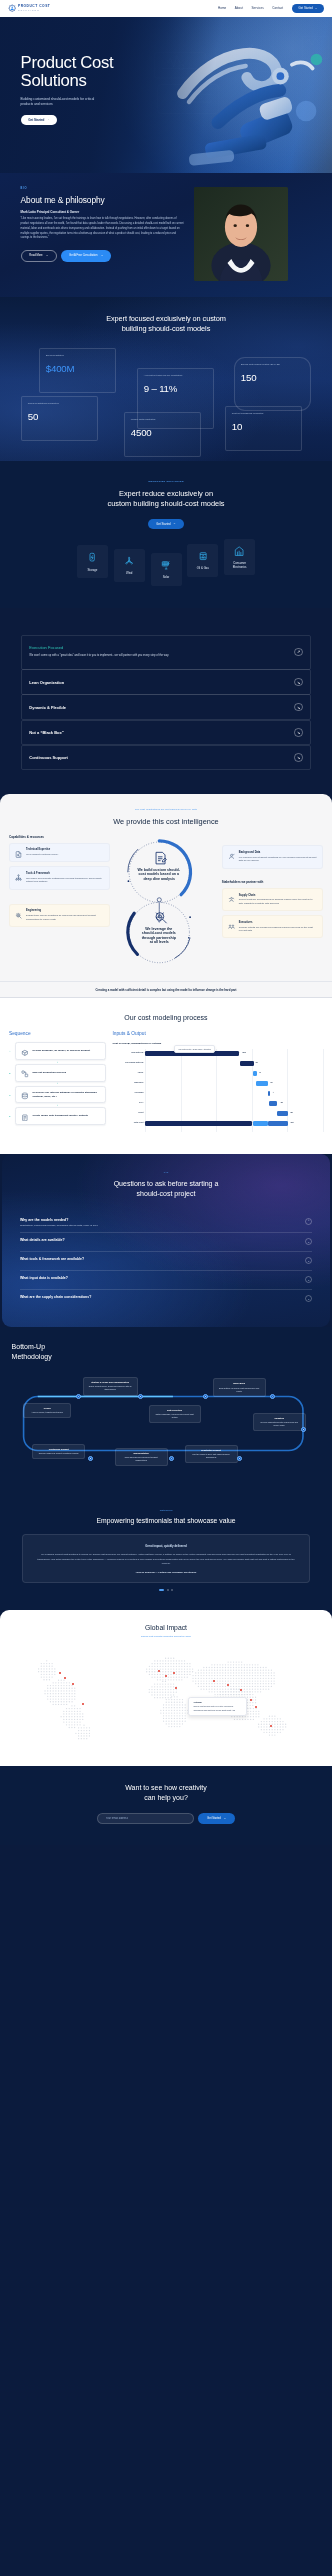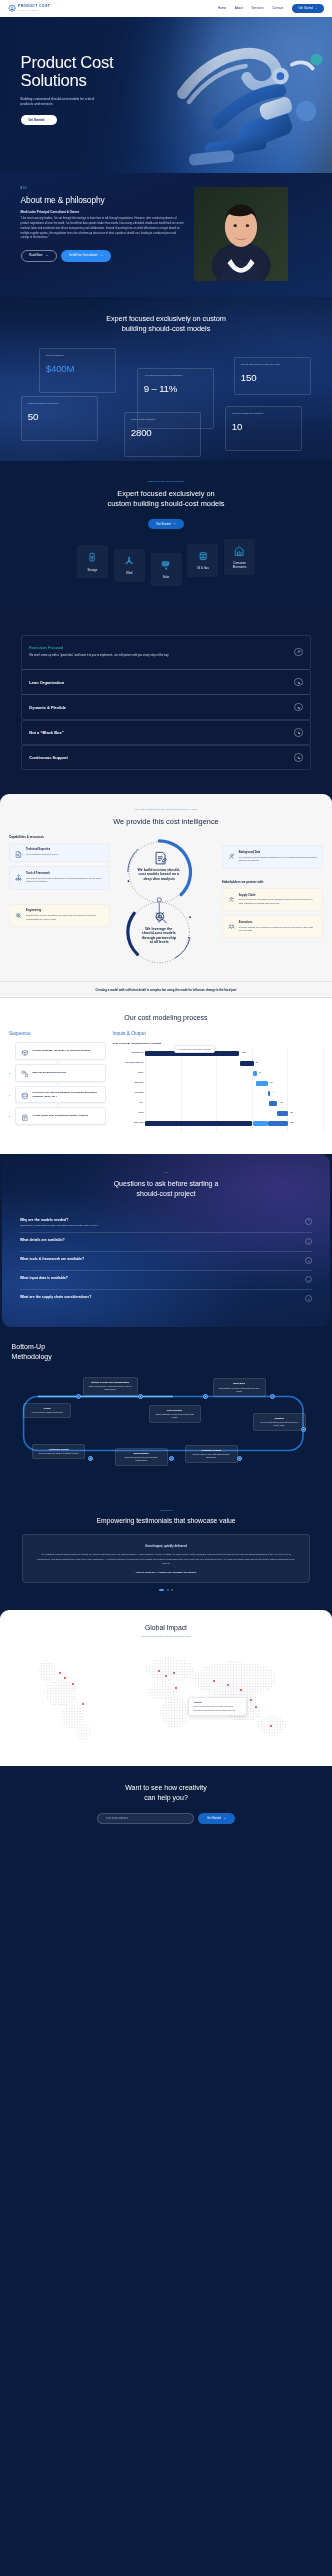"150" div.stat-card { border-radius: none -> 11px; height: 38px -> 54px }
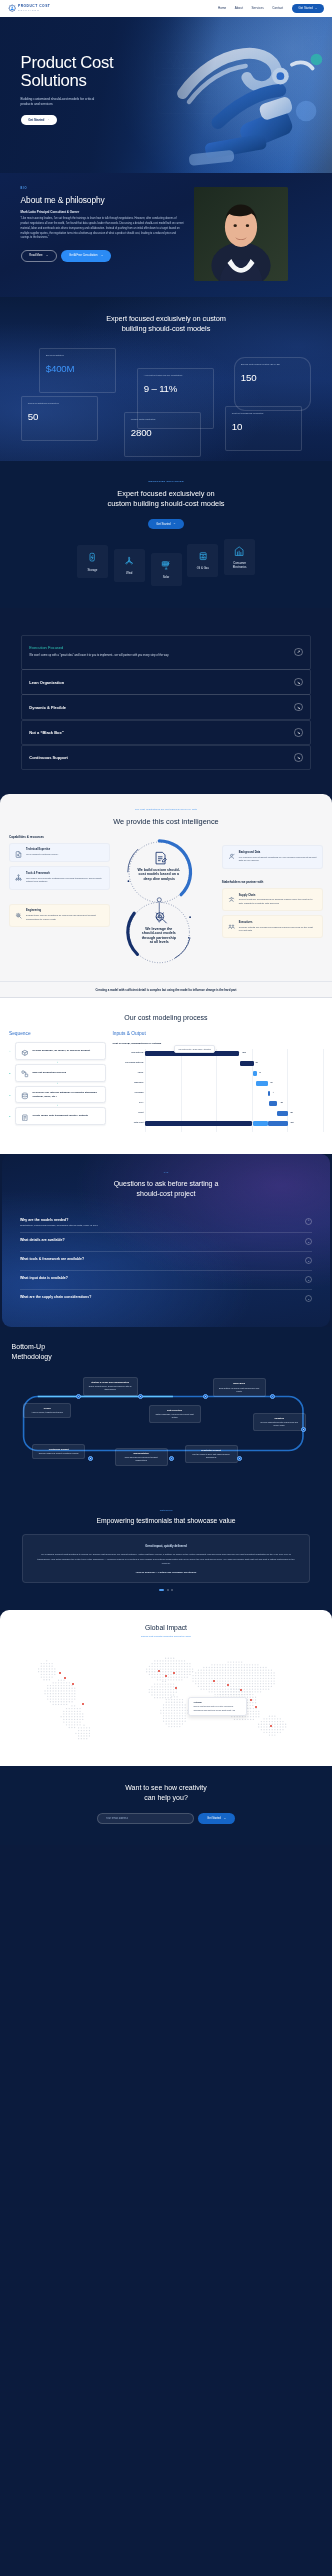"2800" div.stat-value { text: 2800 -> 4500 }
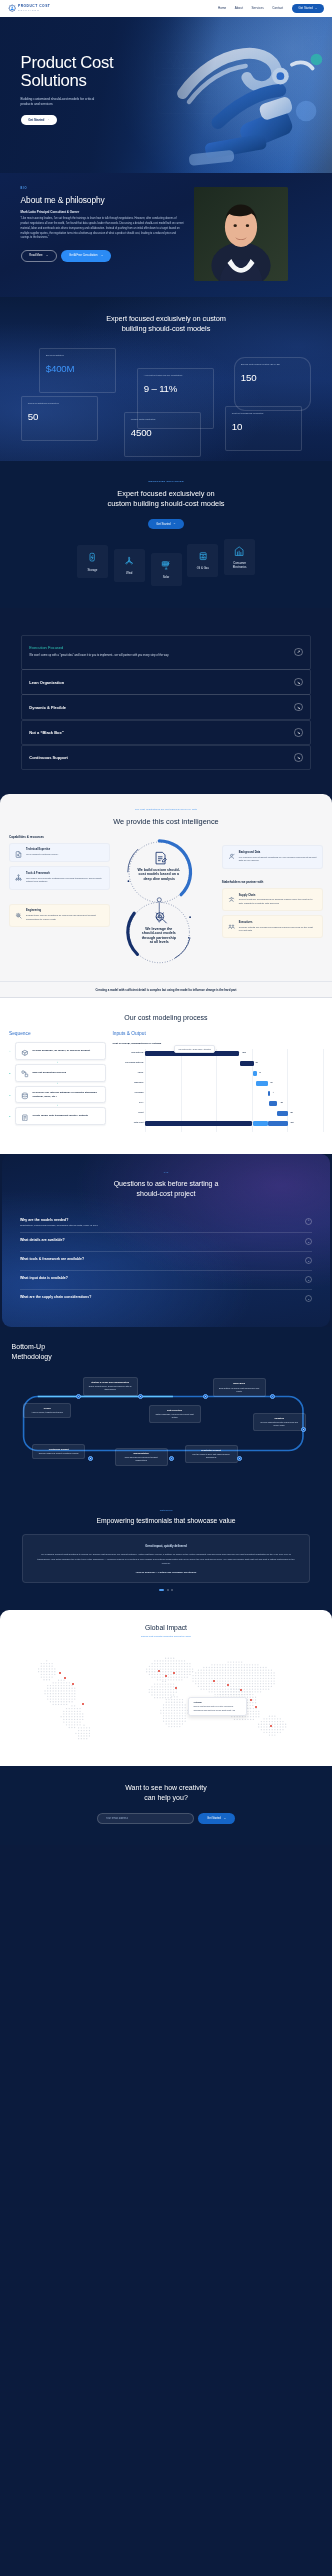"Expert focused exclusively on" span { text: focused -> reduce }
